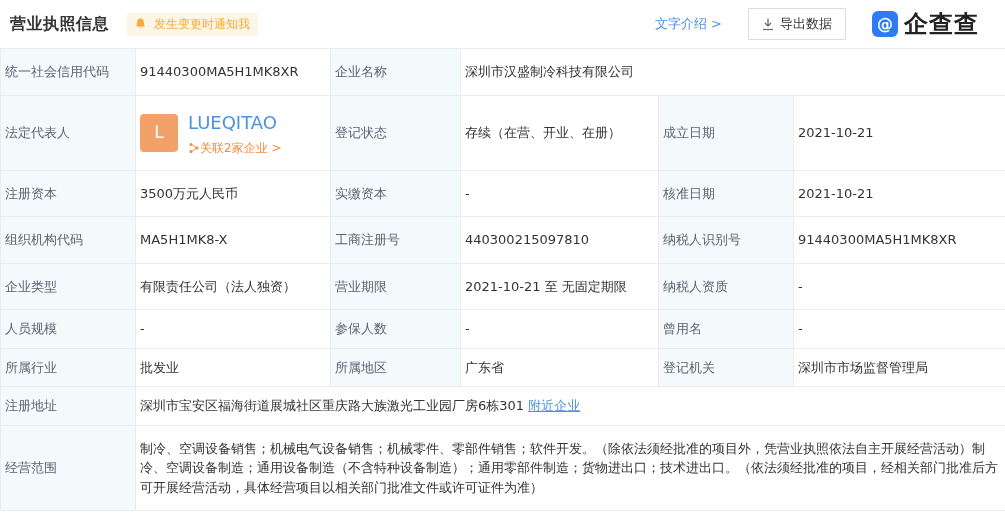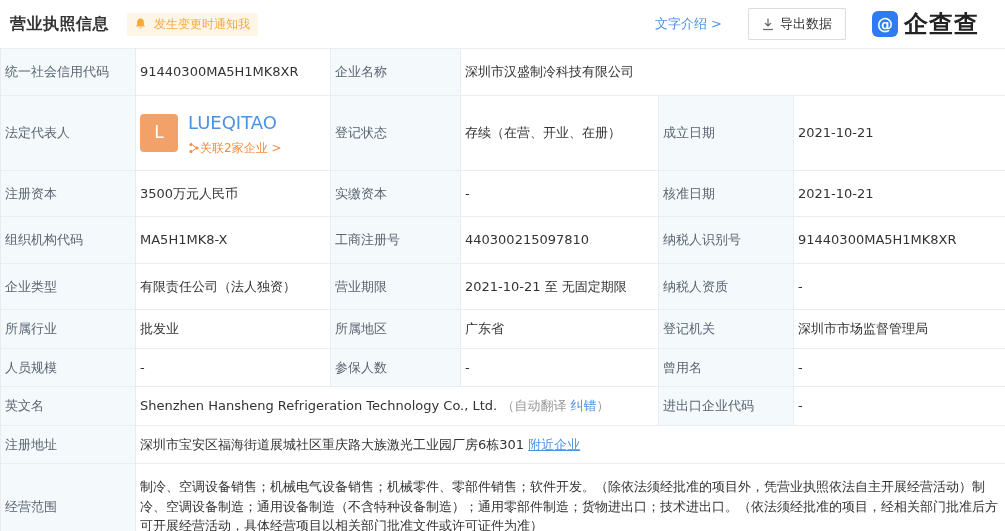"所属行业" tr.short { order: before "人员规模" -> after "人员规模" }
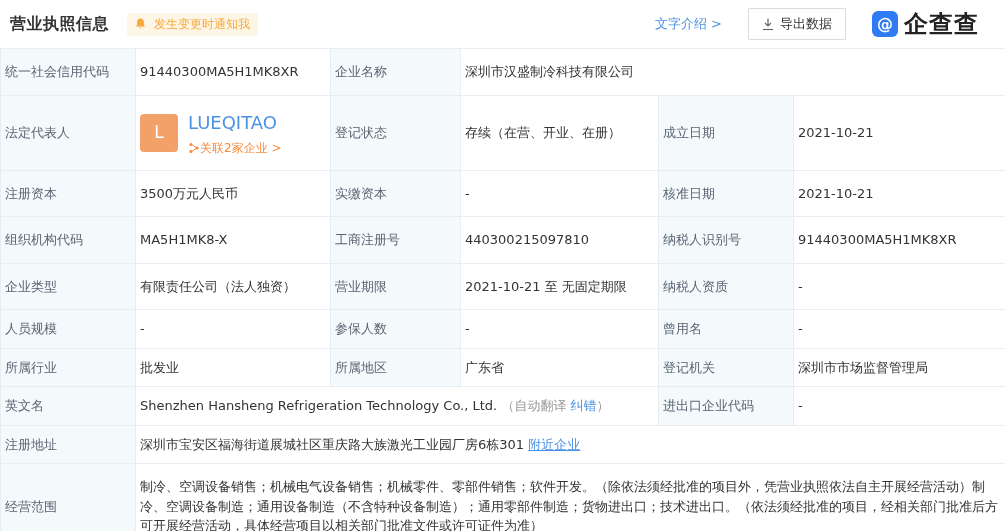"英文名" tr.short { html: <tr> <td>英文名</td> <td> <span>Shenzhen Hansheng Refrigeration Technology Co., Ltd.</span> <span>（自动翻译 </span><a>纠错</a><span>）</span> </td> <td>进出口企业代码</td> <td>-</td> </tr> -> none }
